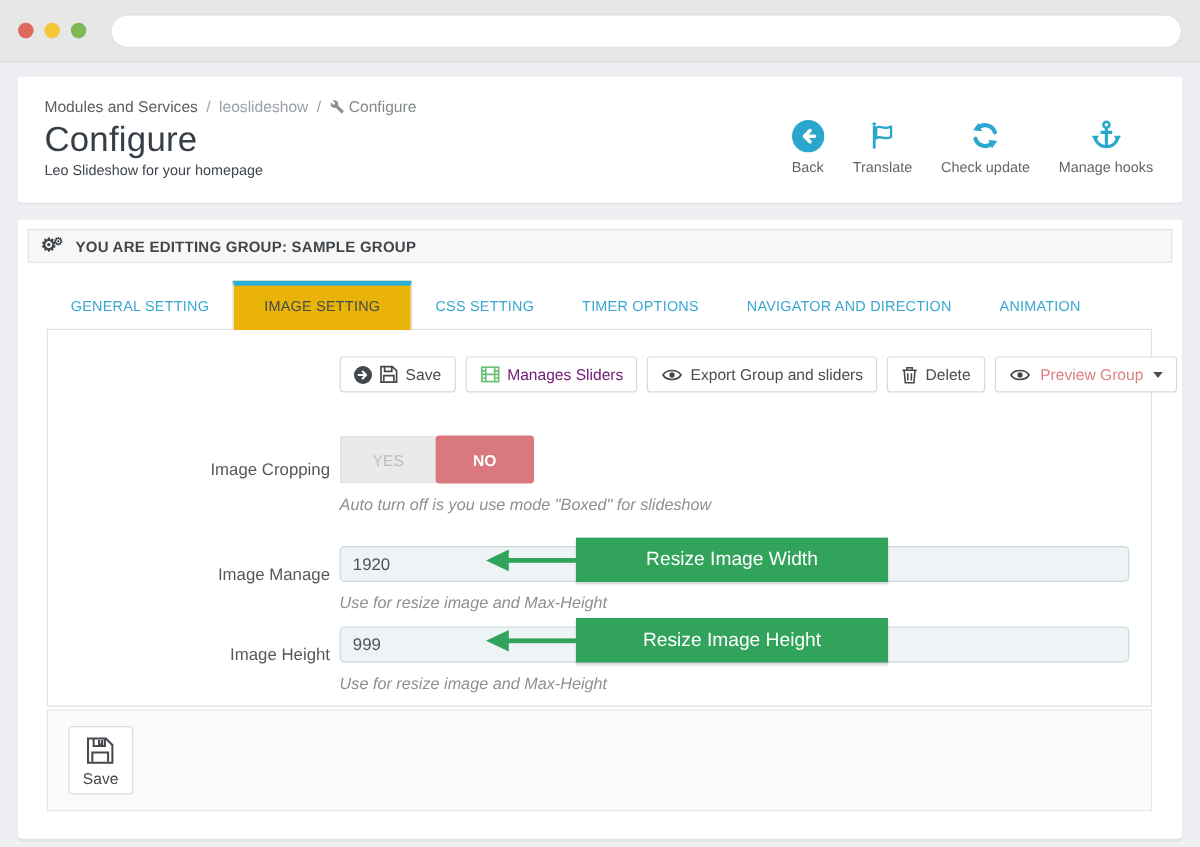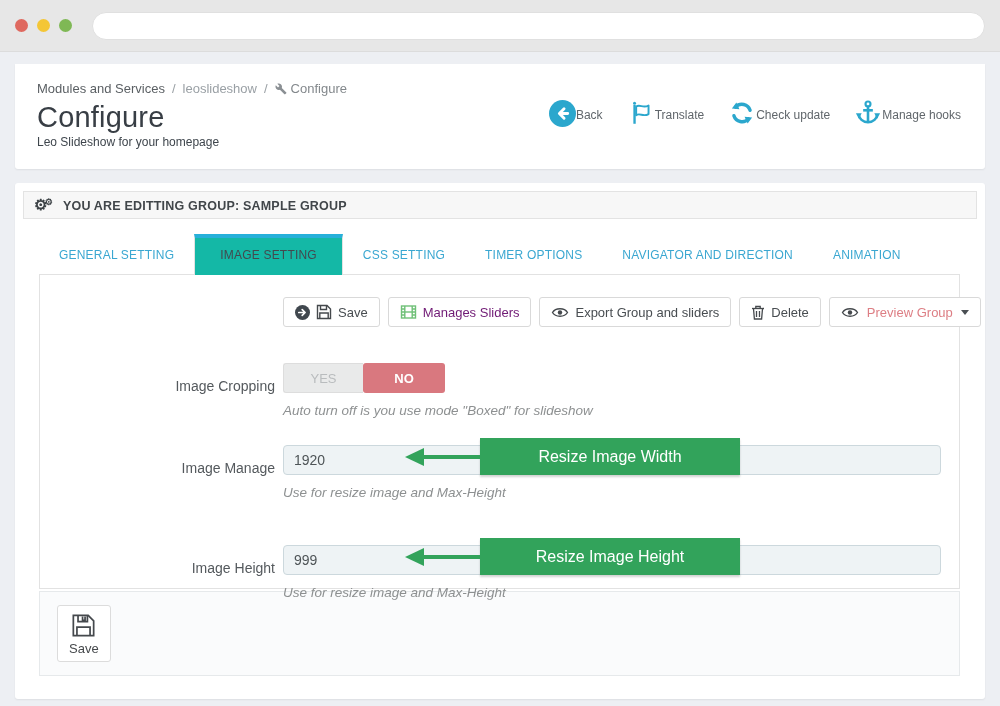"Back" .action { flex-direction: row -> column }
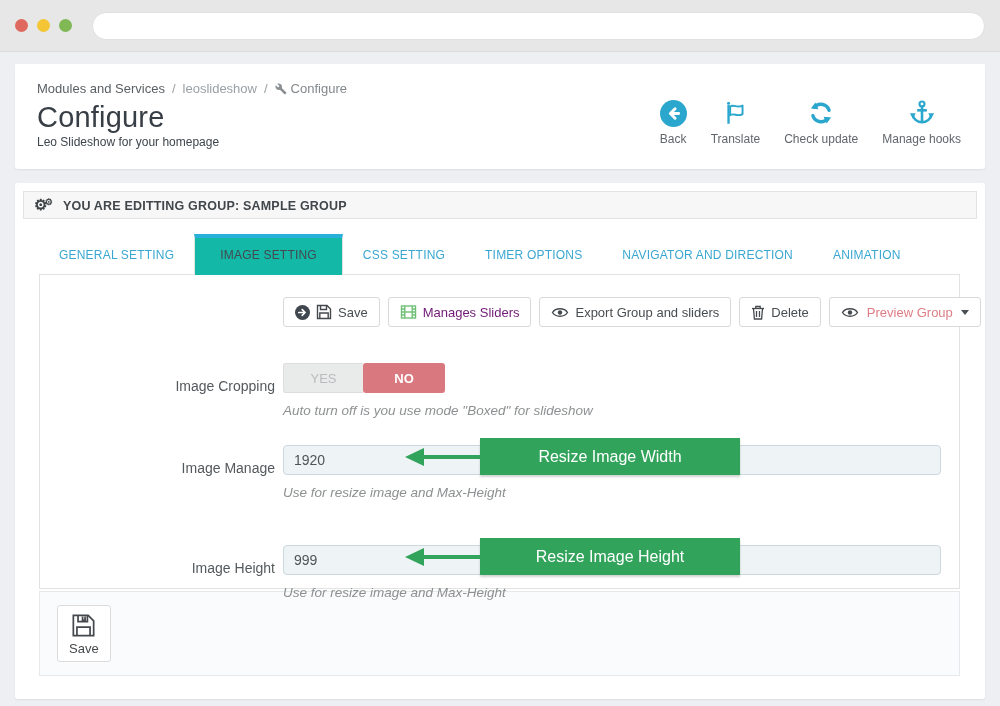"IMAGE SETTING" .tab.active { background: #14b8a6 -> #eab308 }
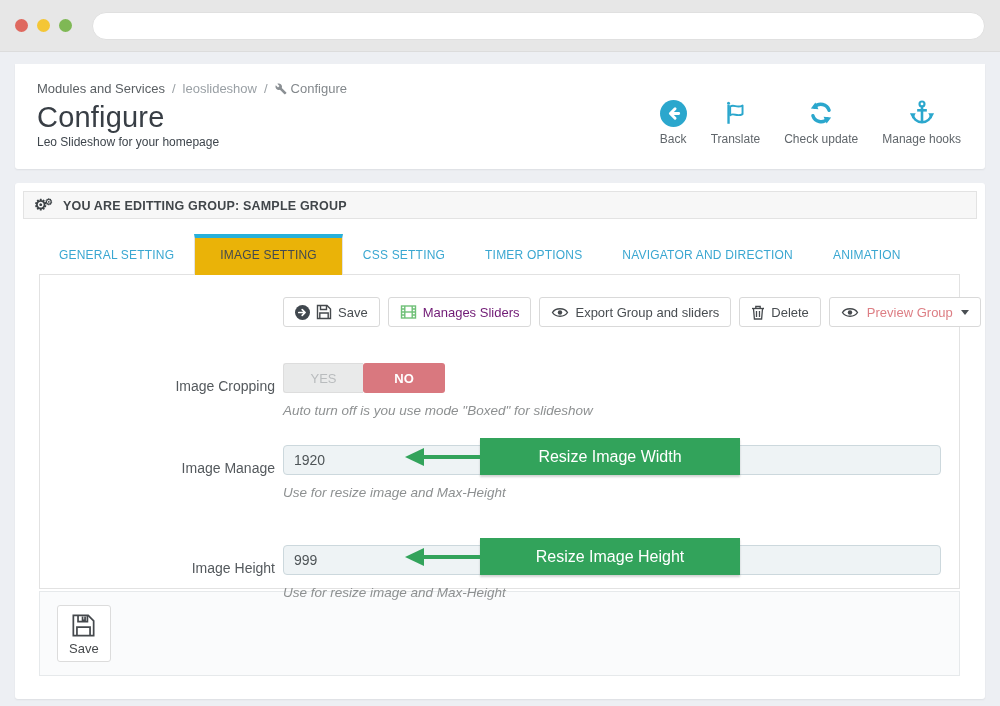"YES" .toggle { height: 30px -> 40px }
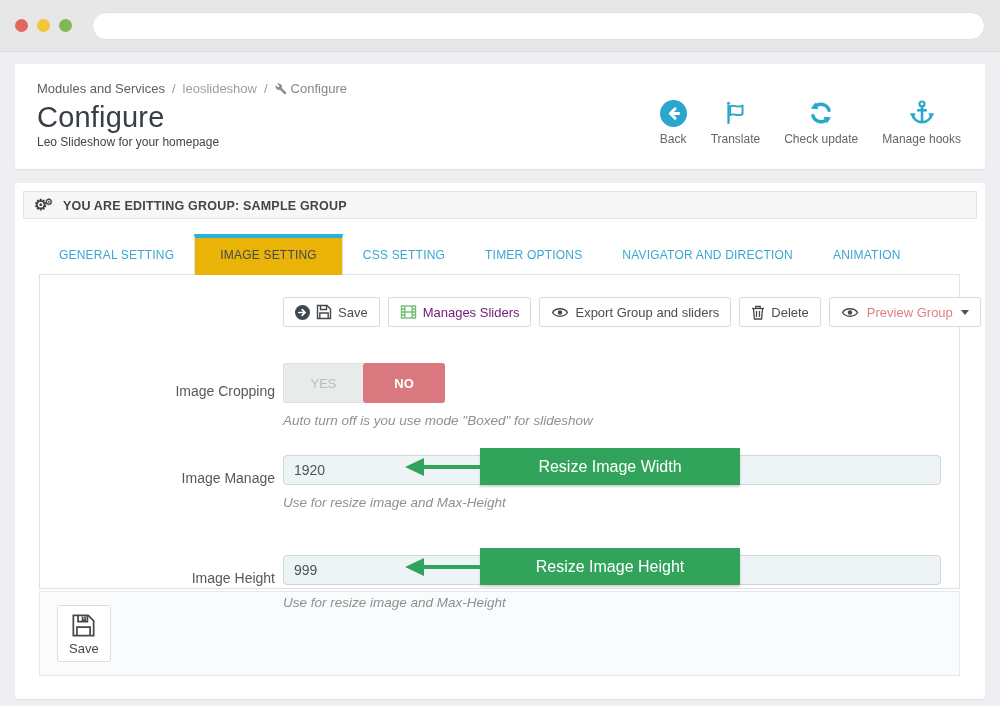"Image Height" .row-height { margin-top: 43px -> 10px }
